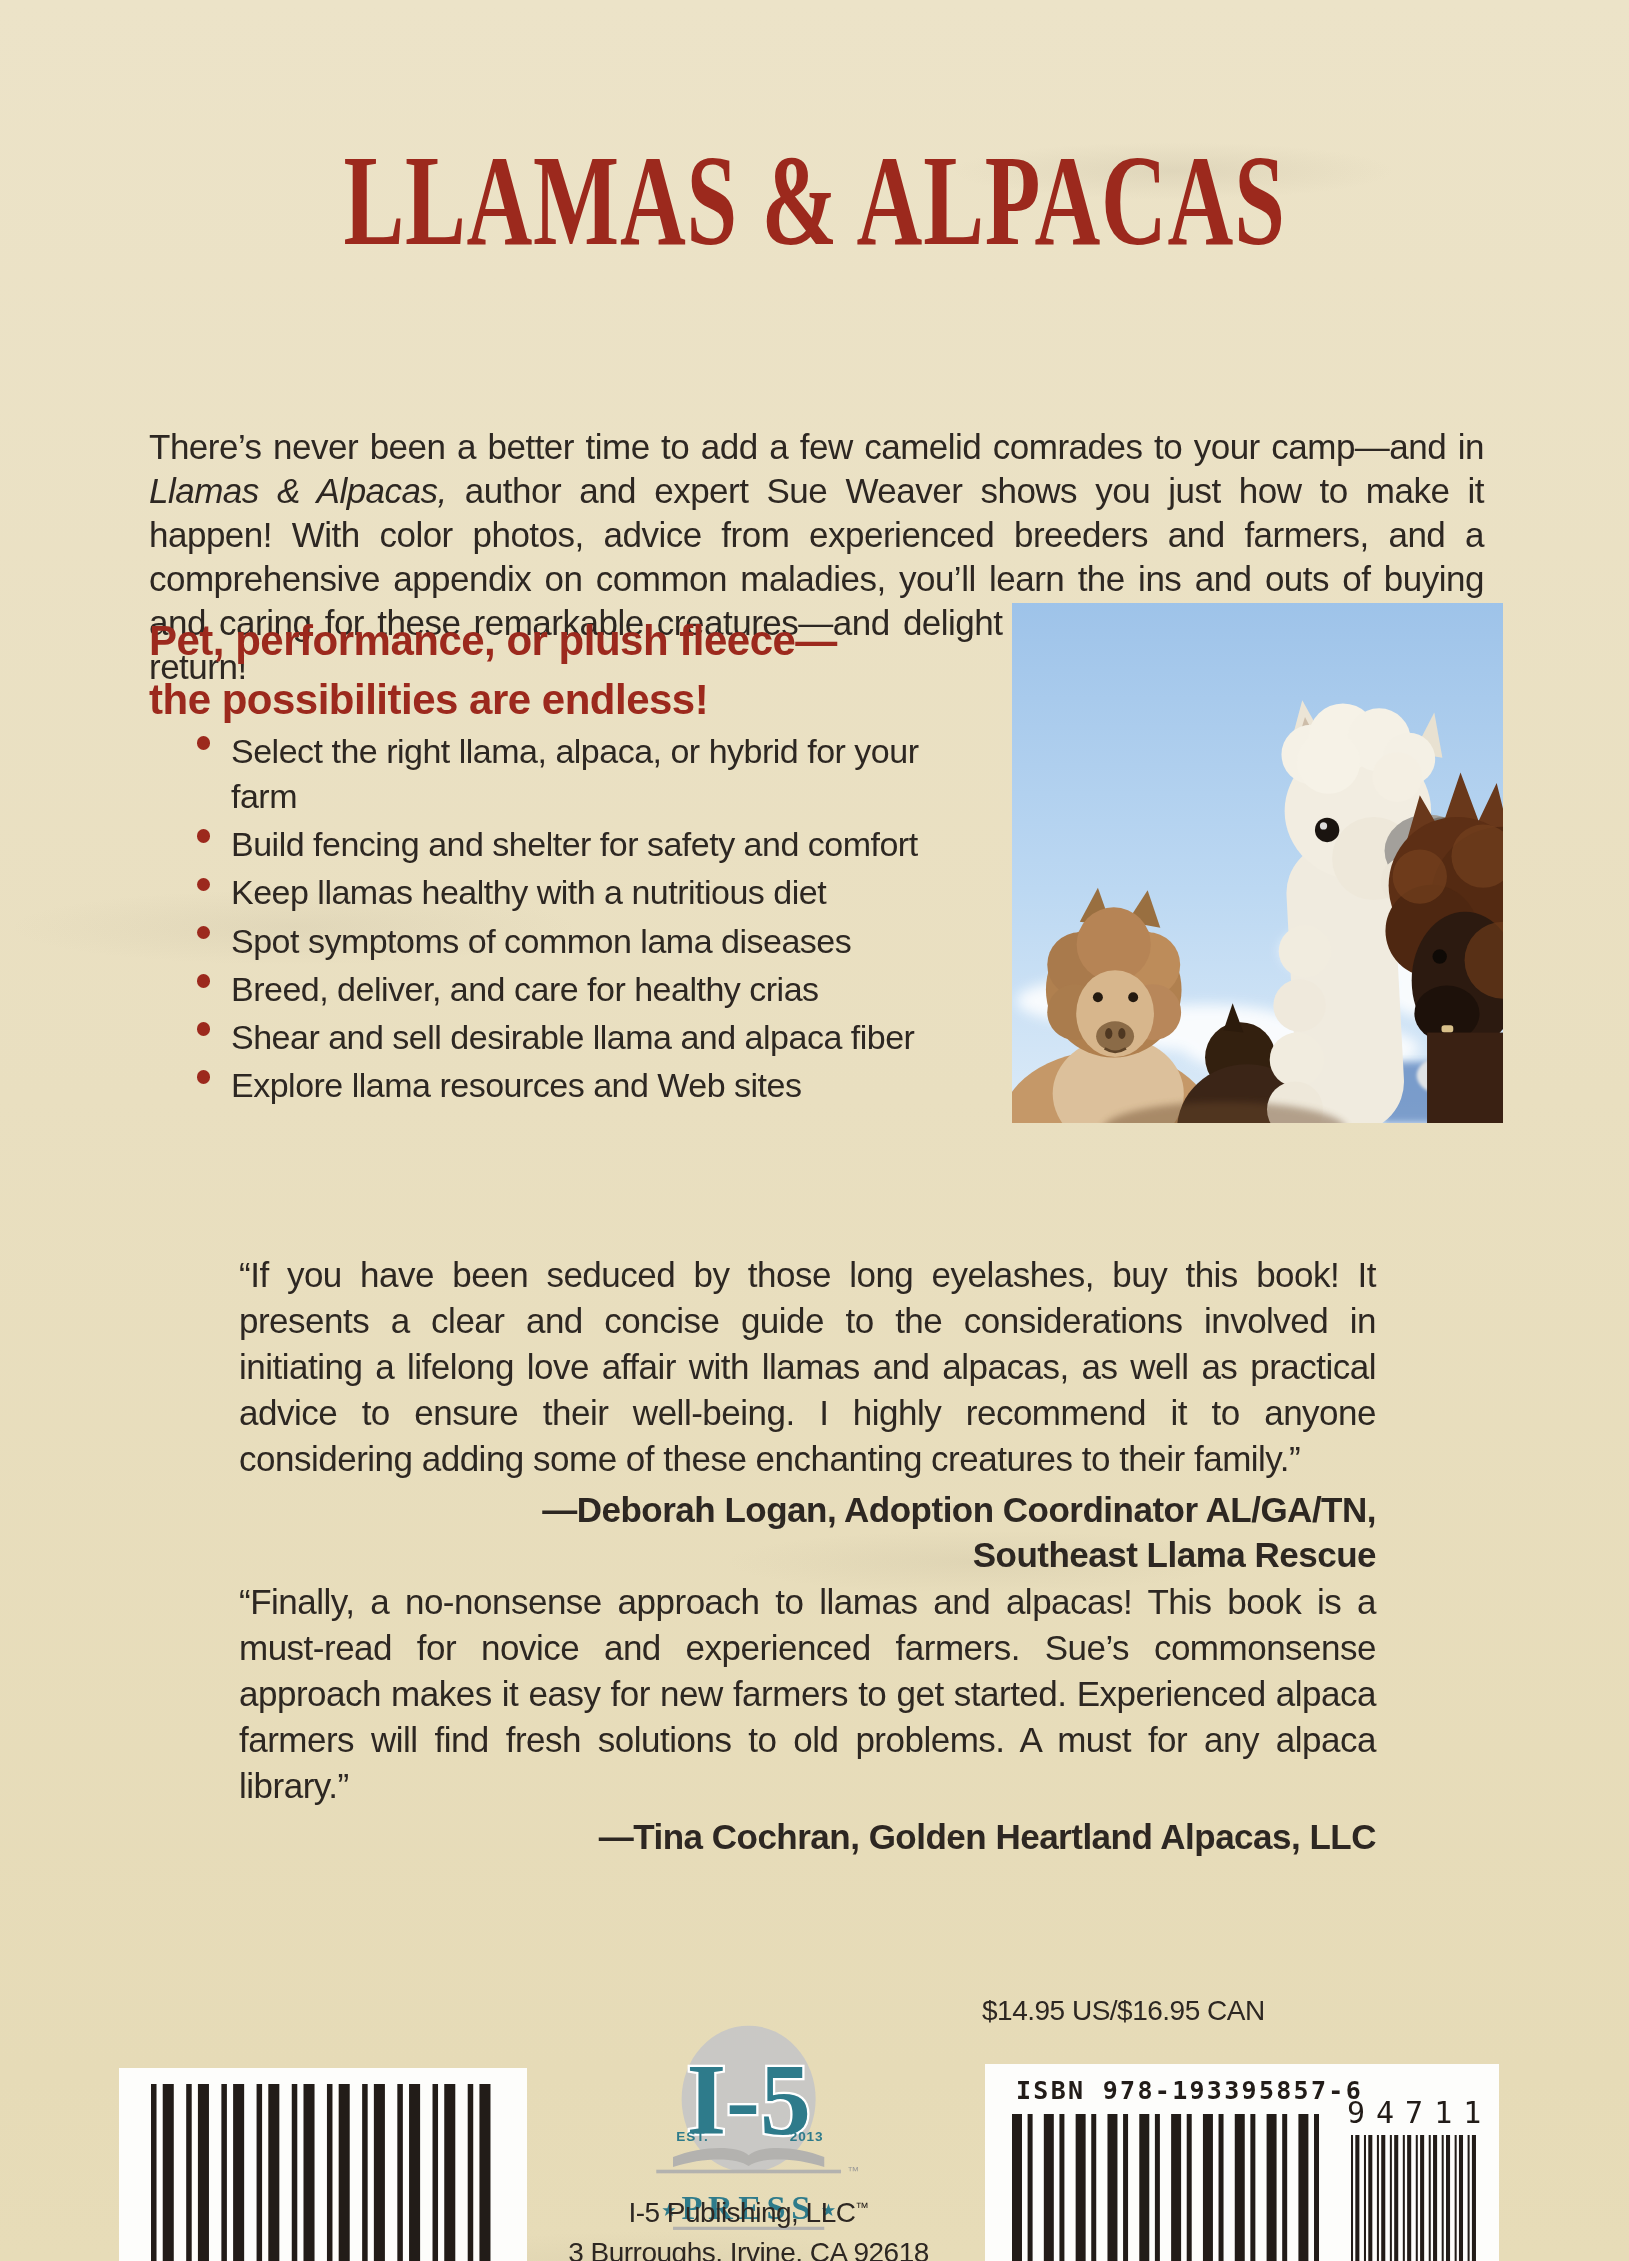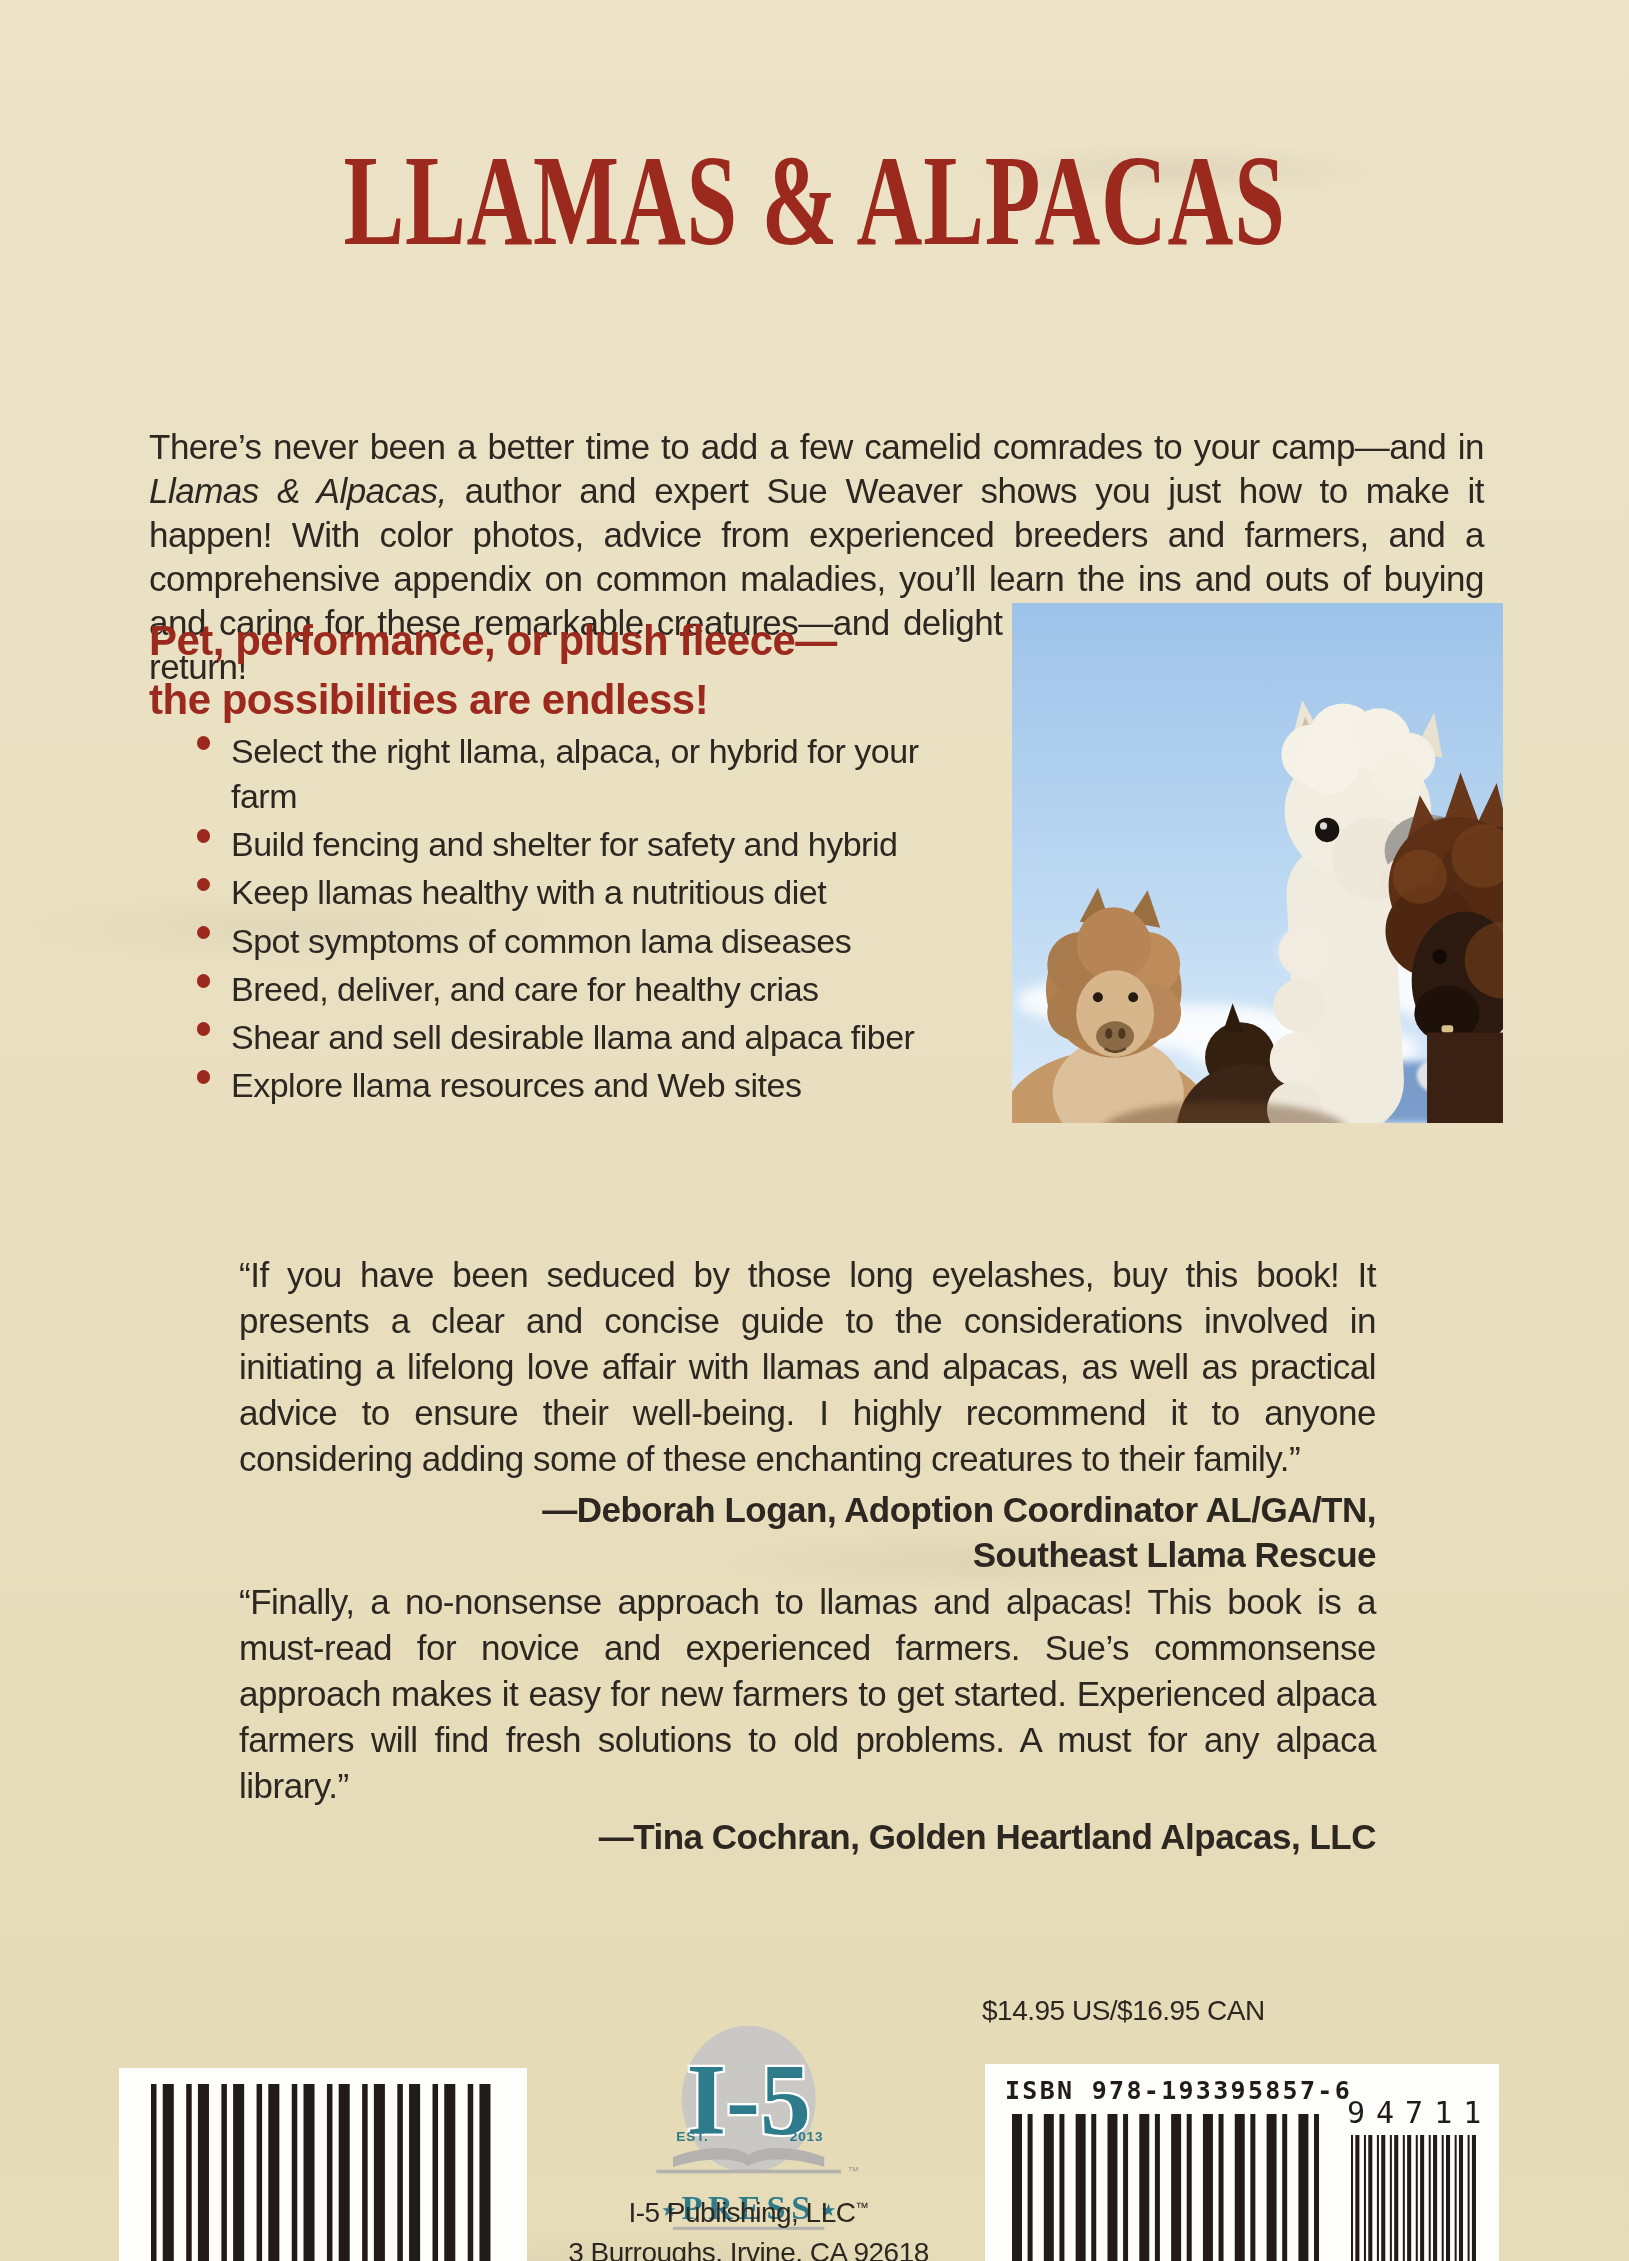"Build fencing and shelter for" span { text: hybrid -> comfort }
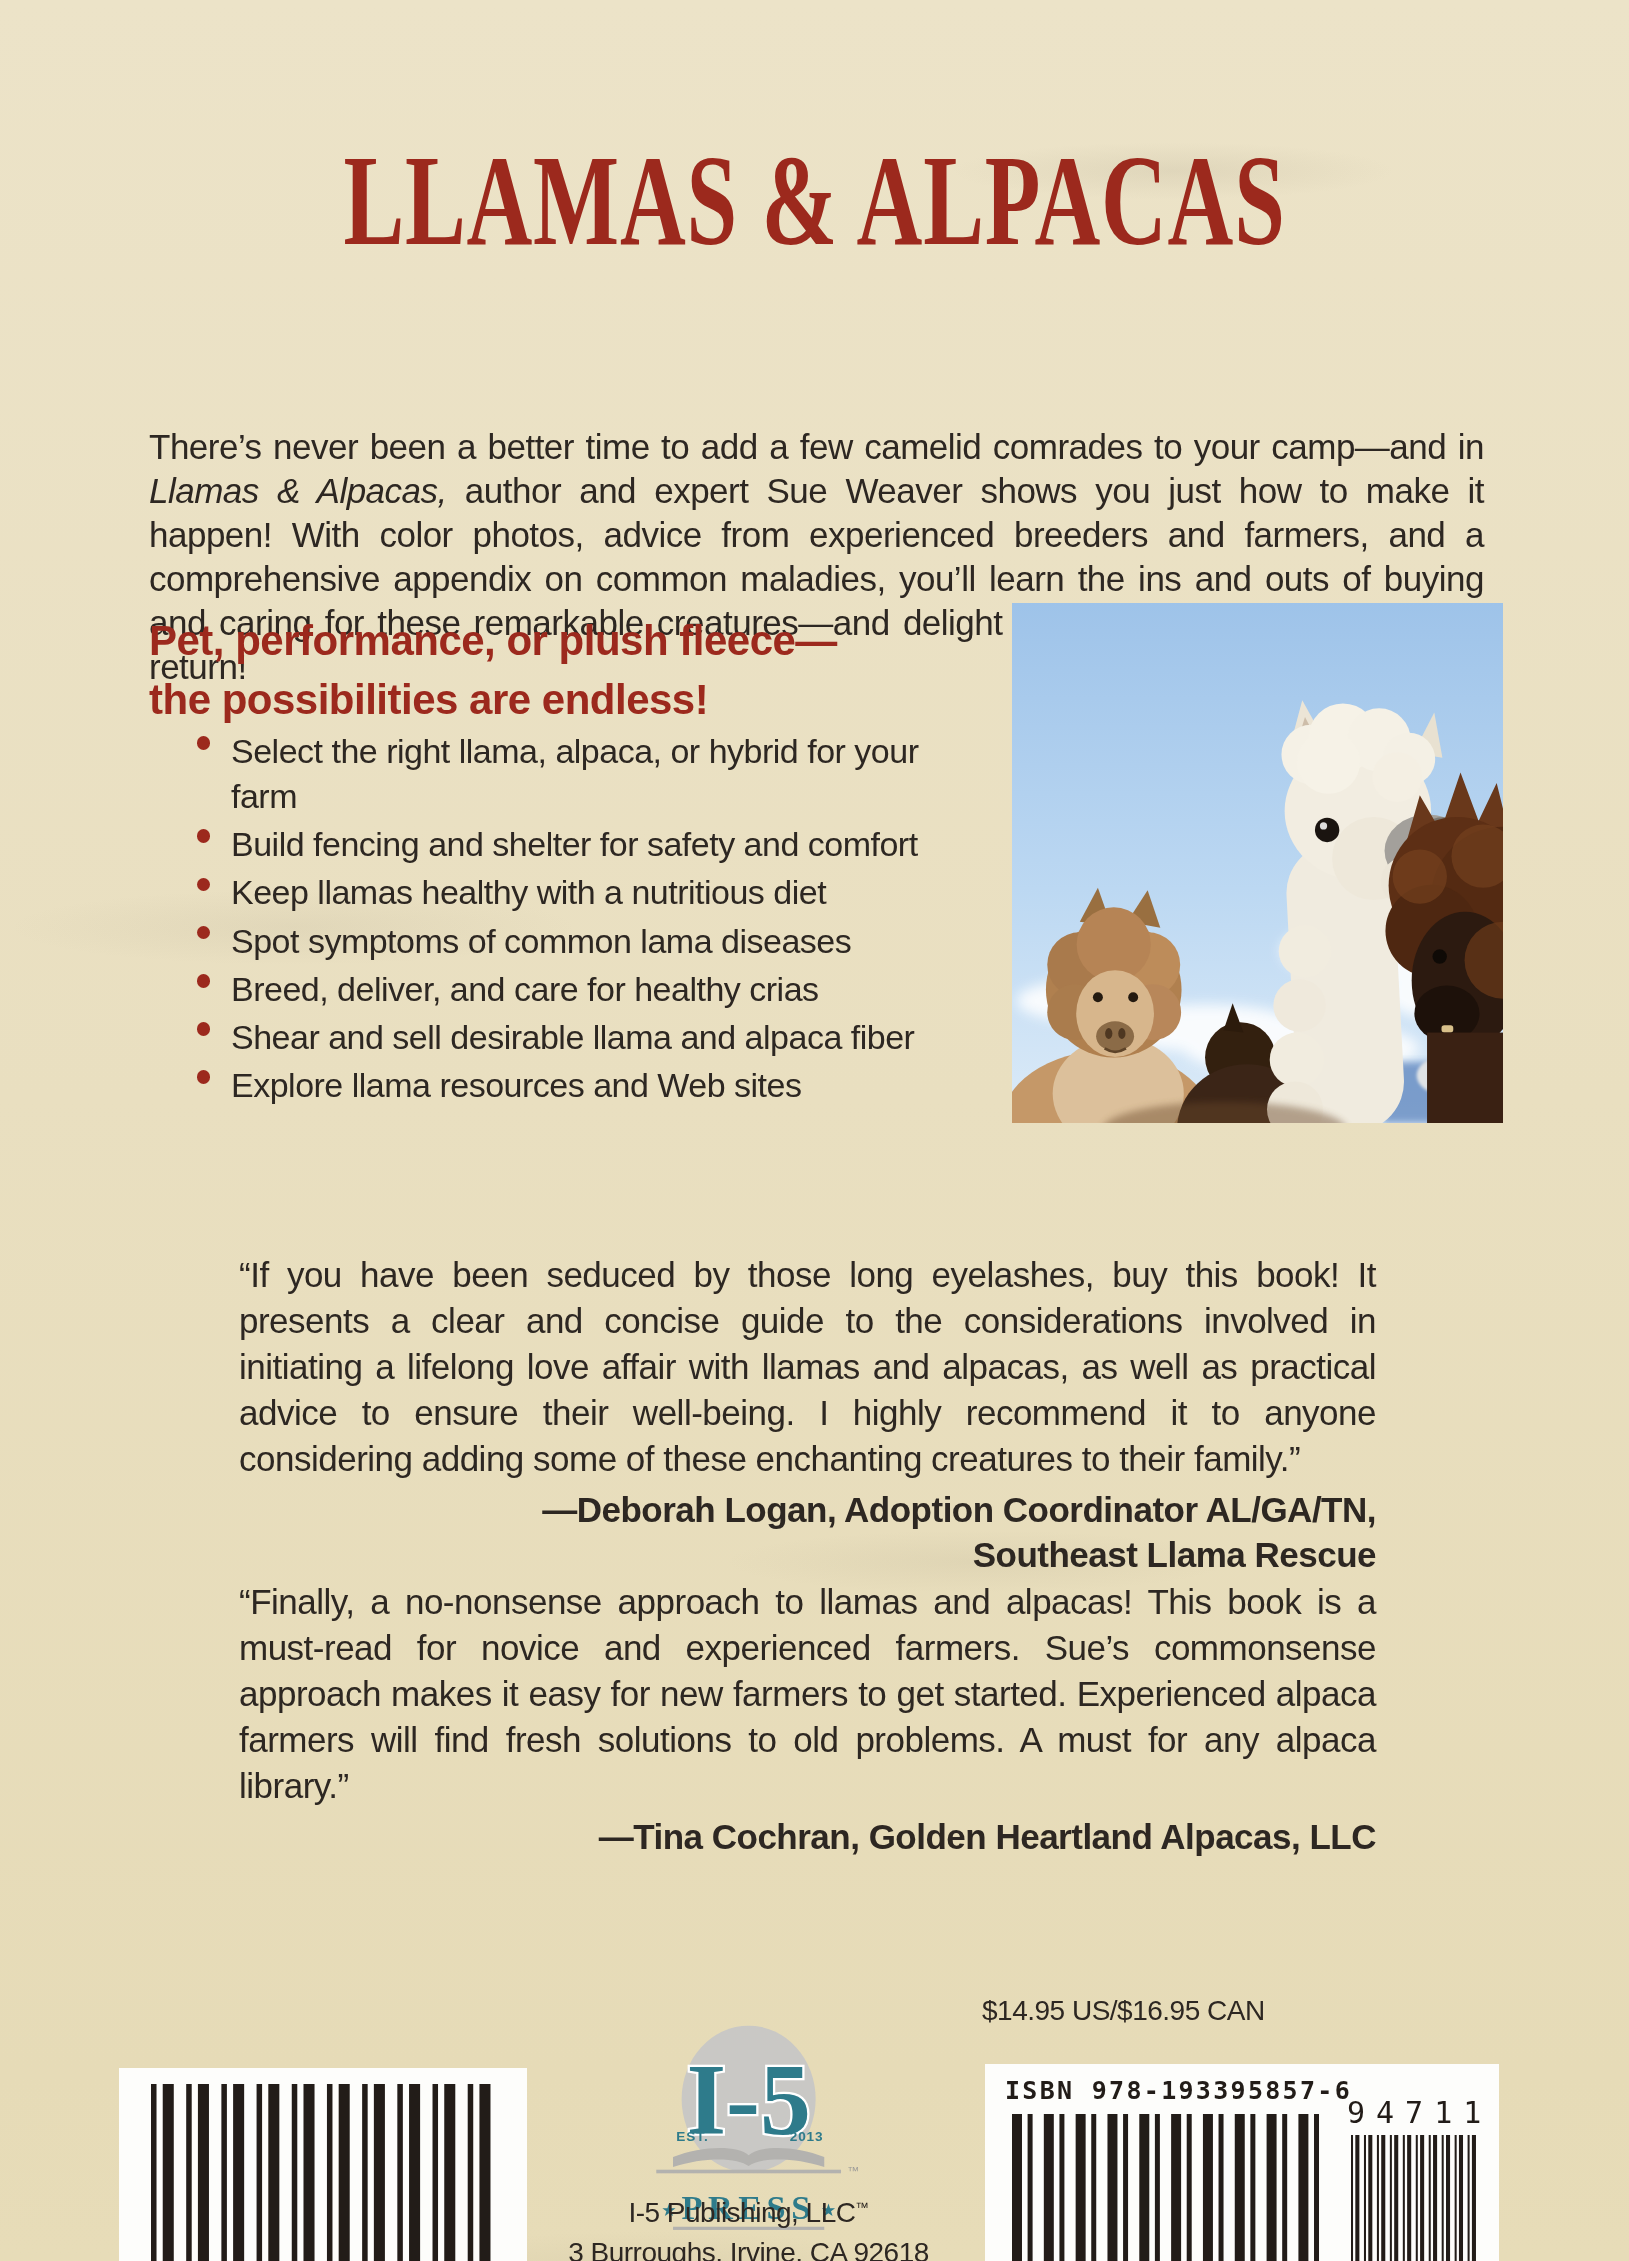"ISBN 978-193395857-6" .isbn-label { left: 20px -> 31px }
